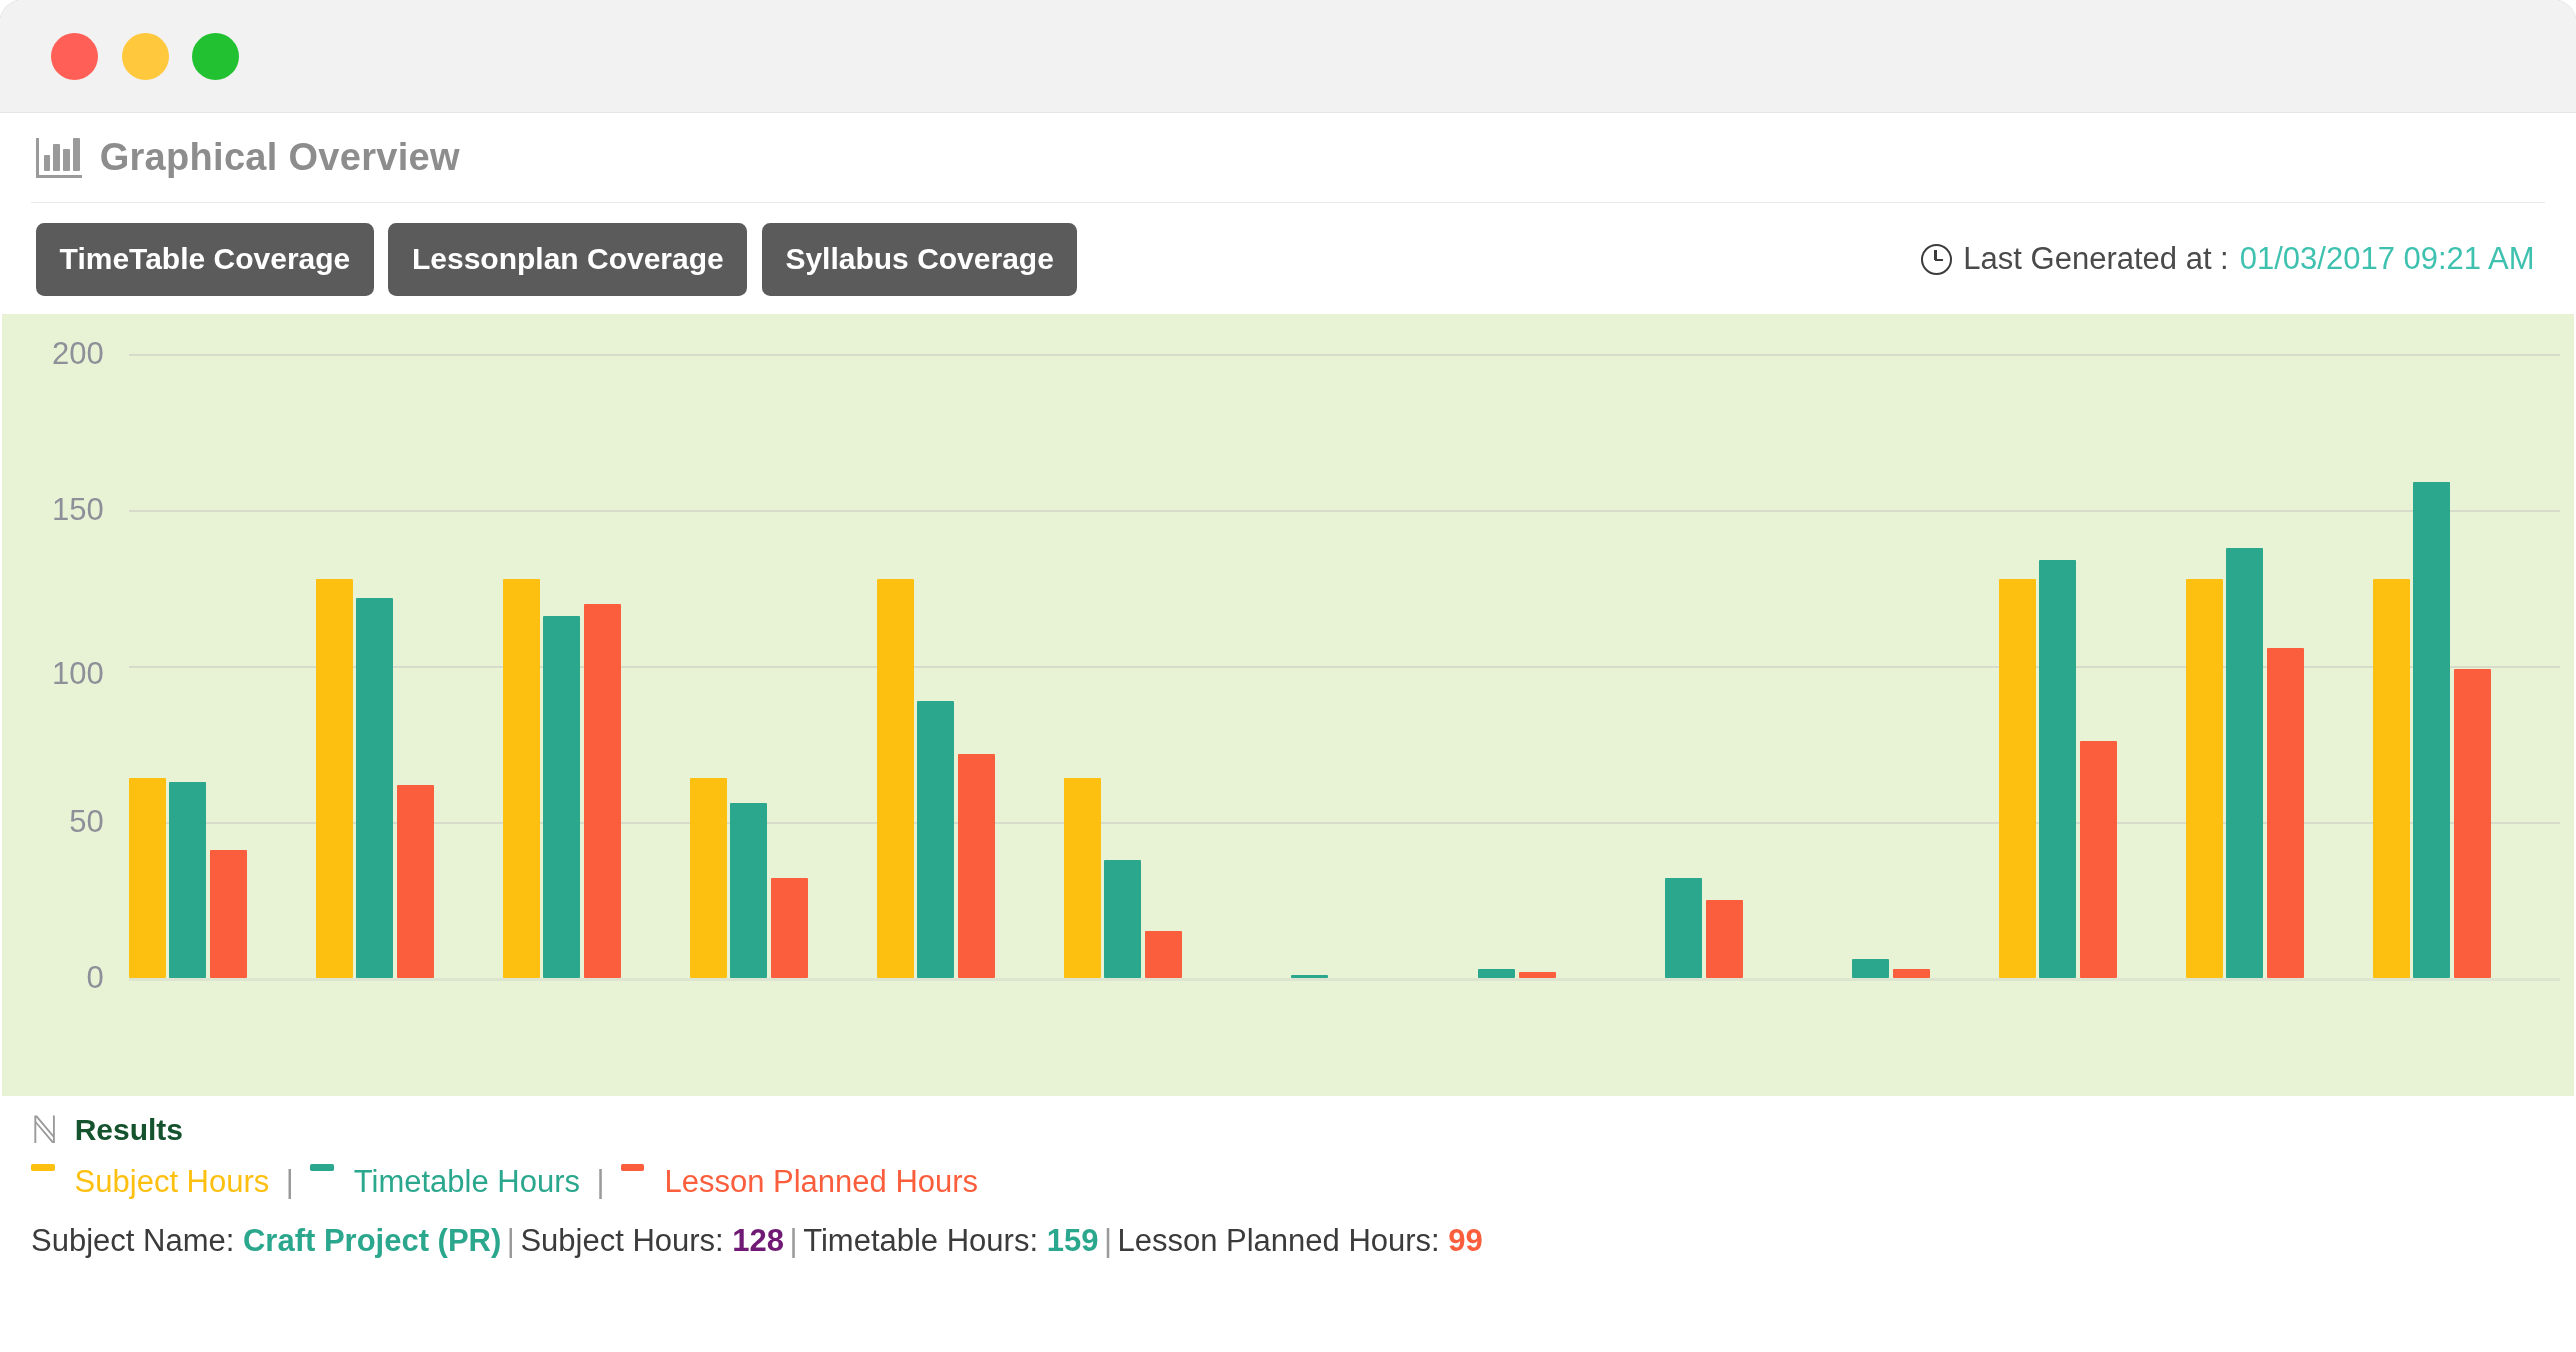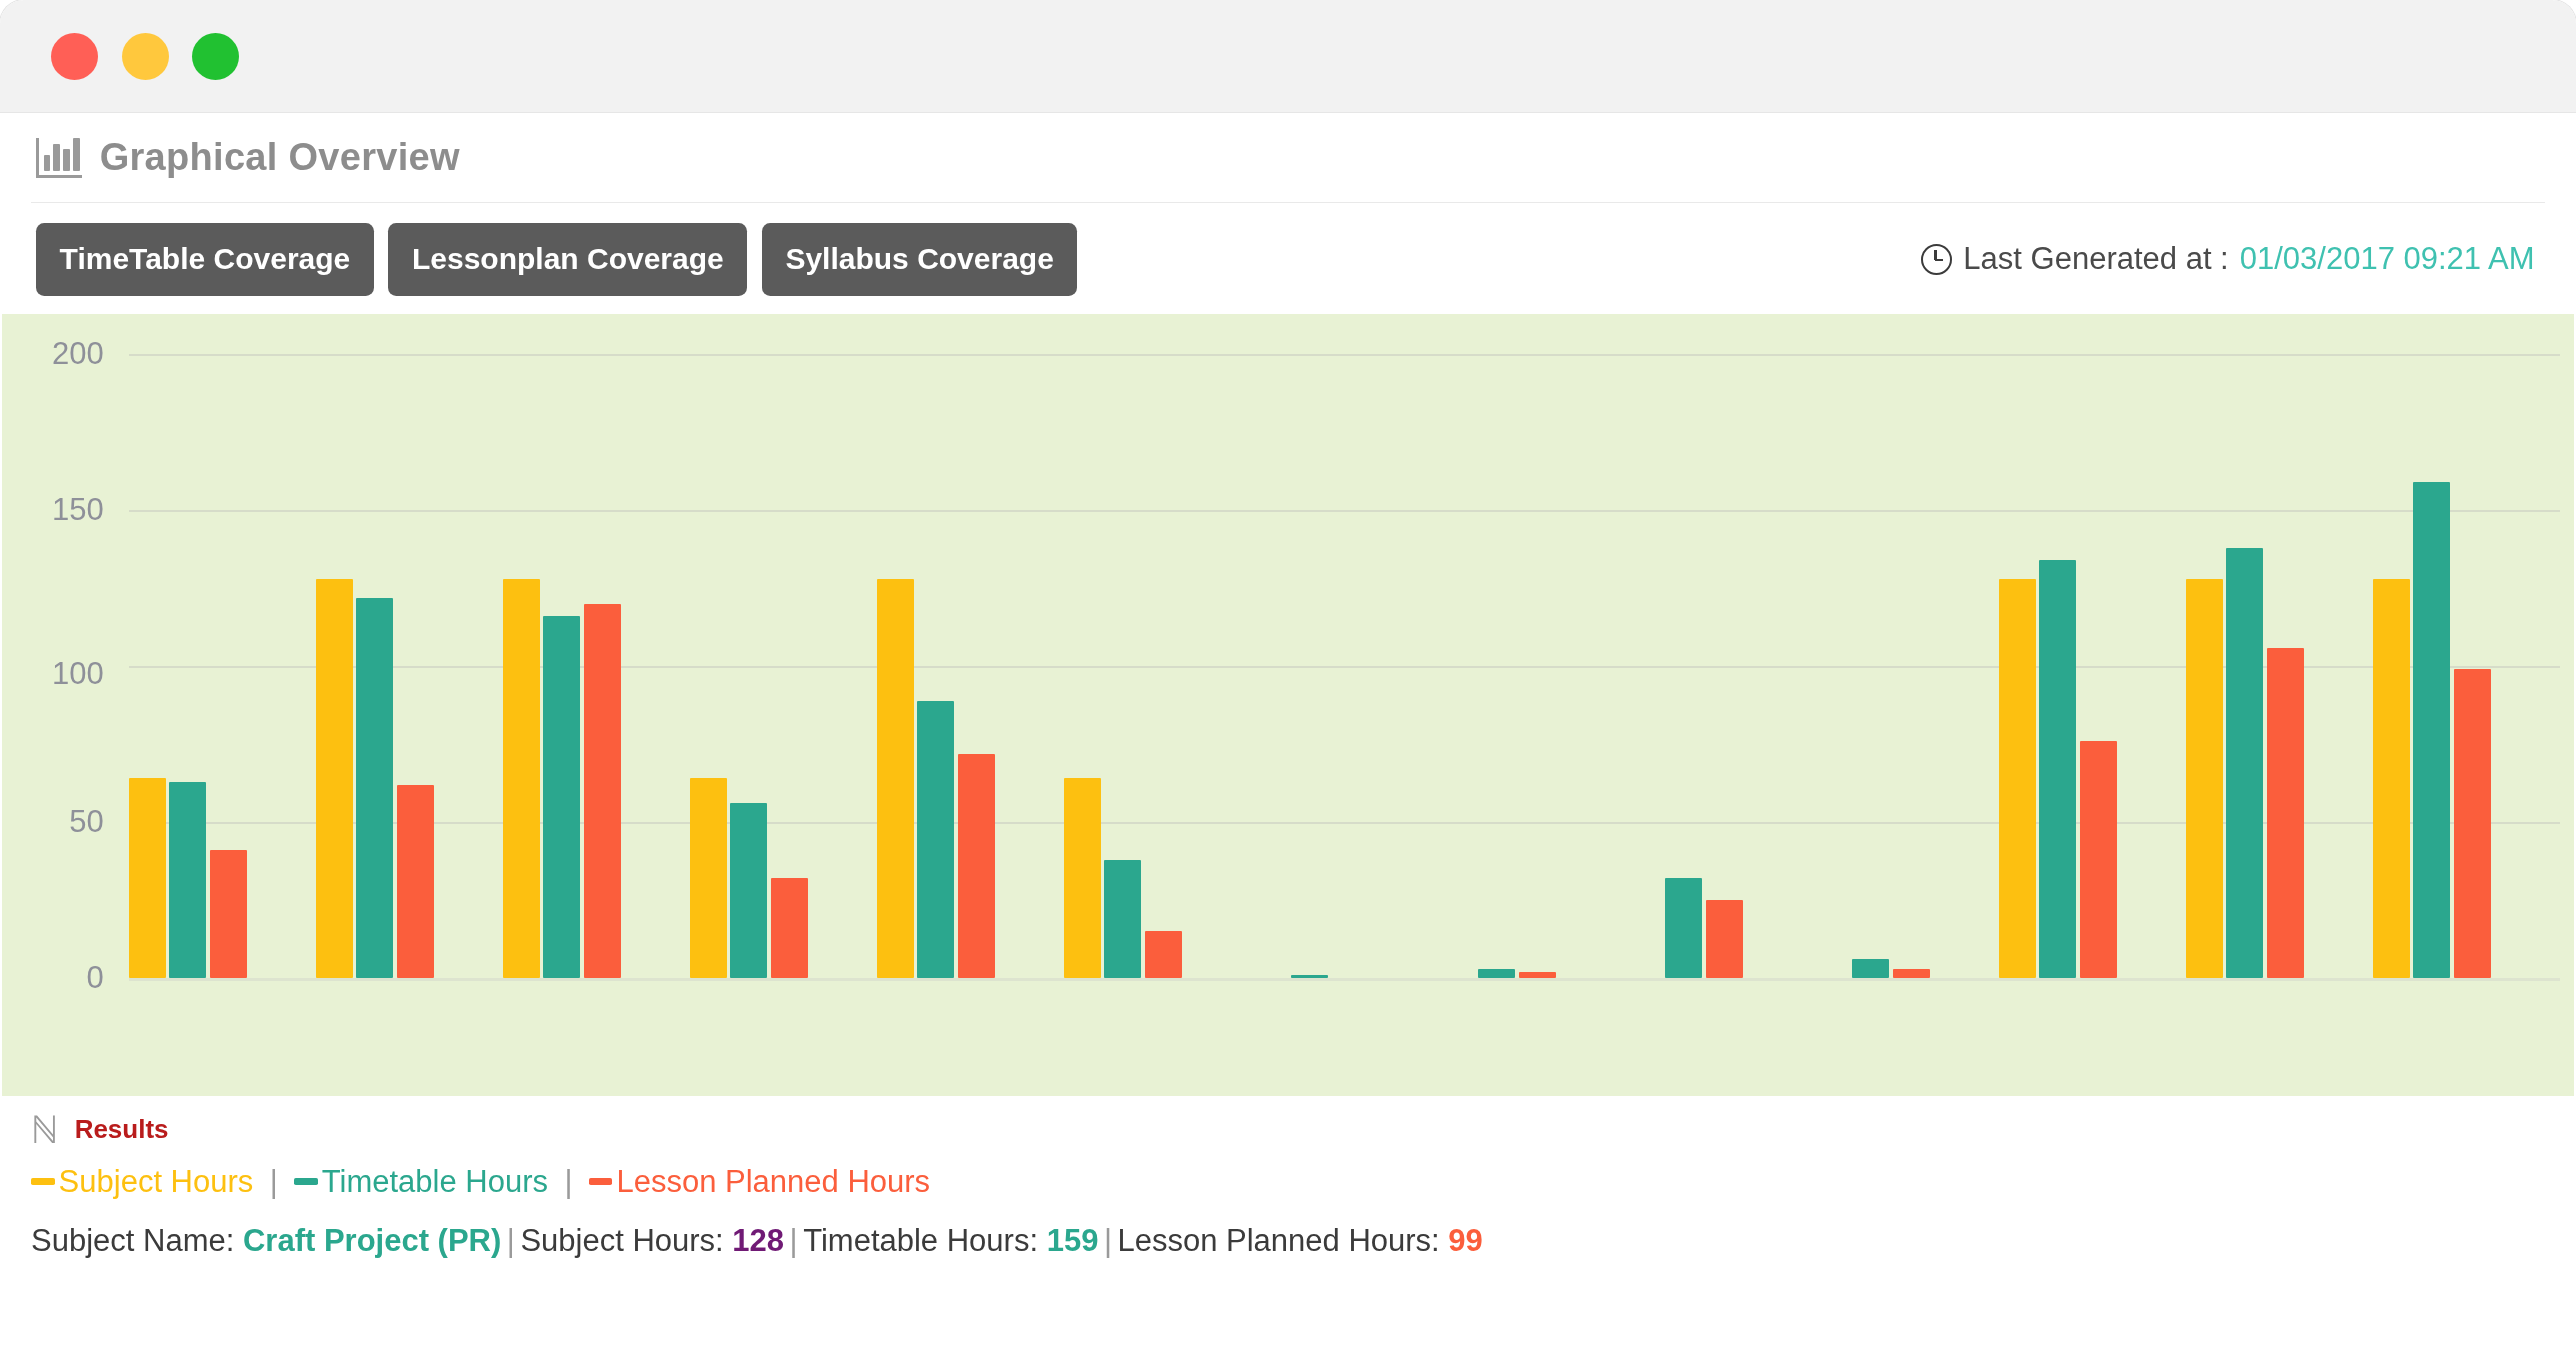"Results" .results-title { color: #b91c1c -> #14532d; font-size: 26px -> 30px }
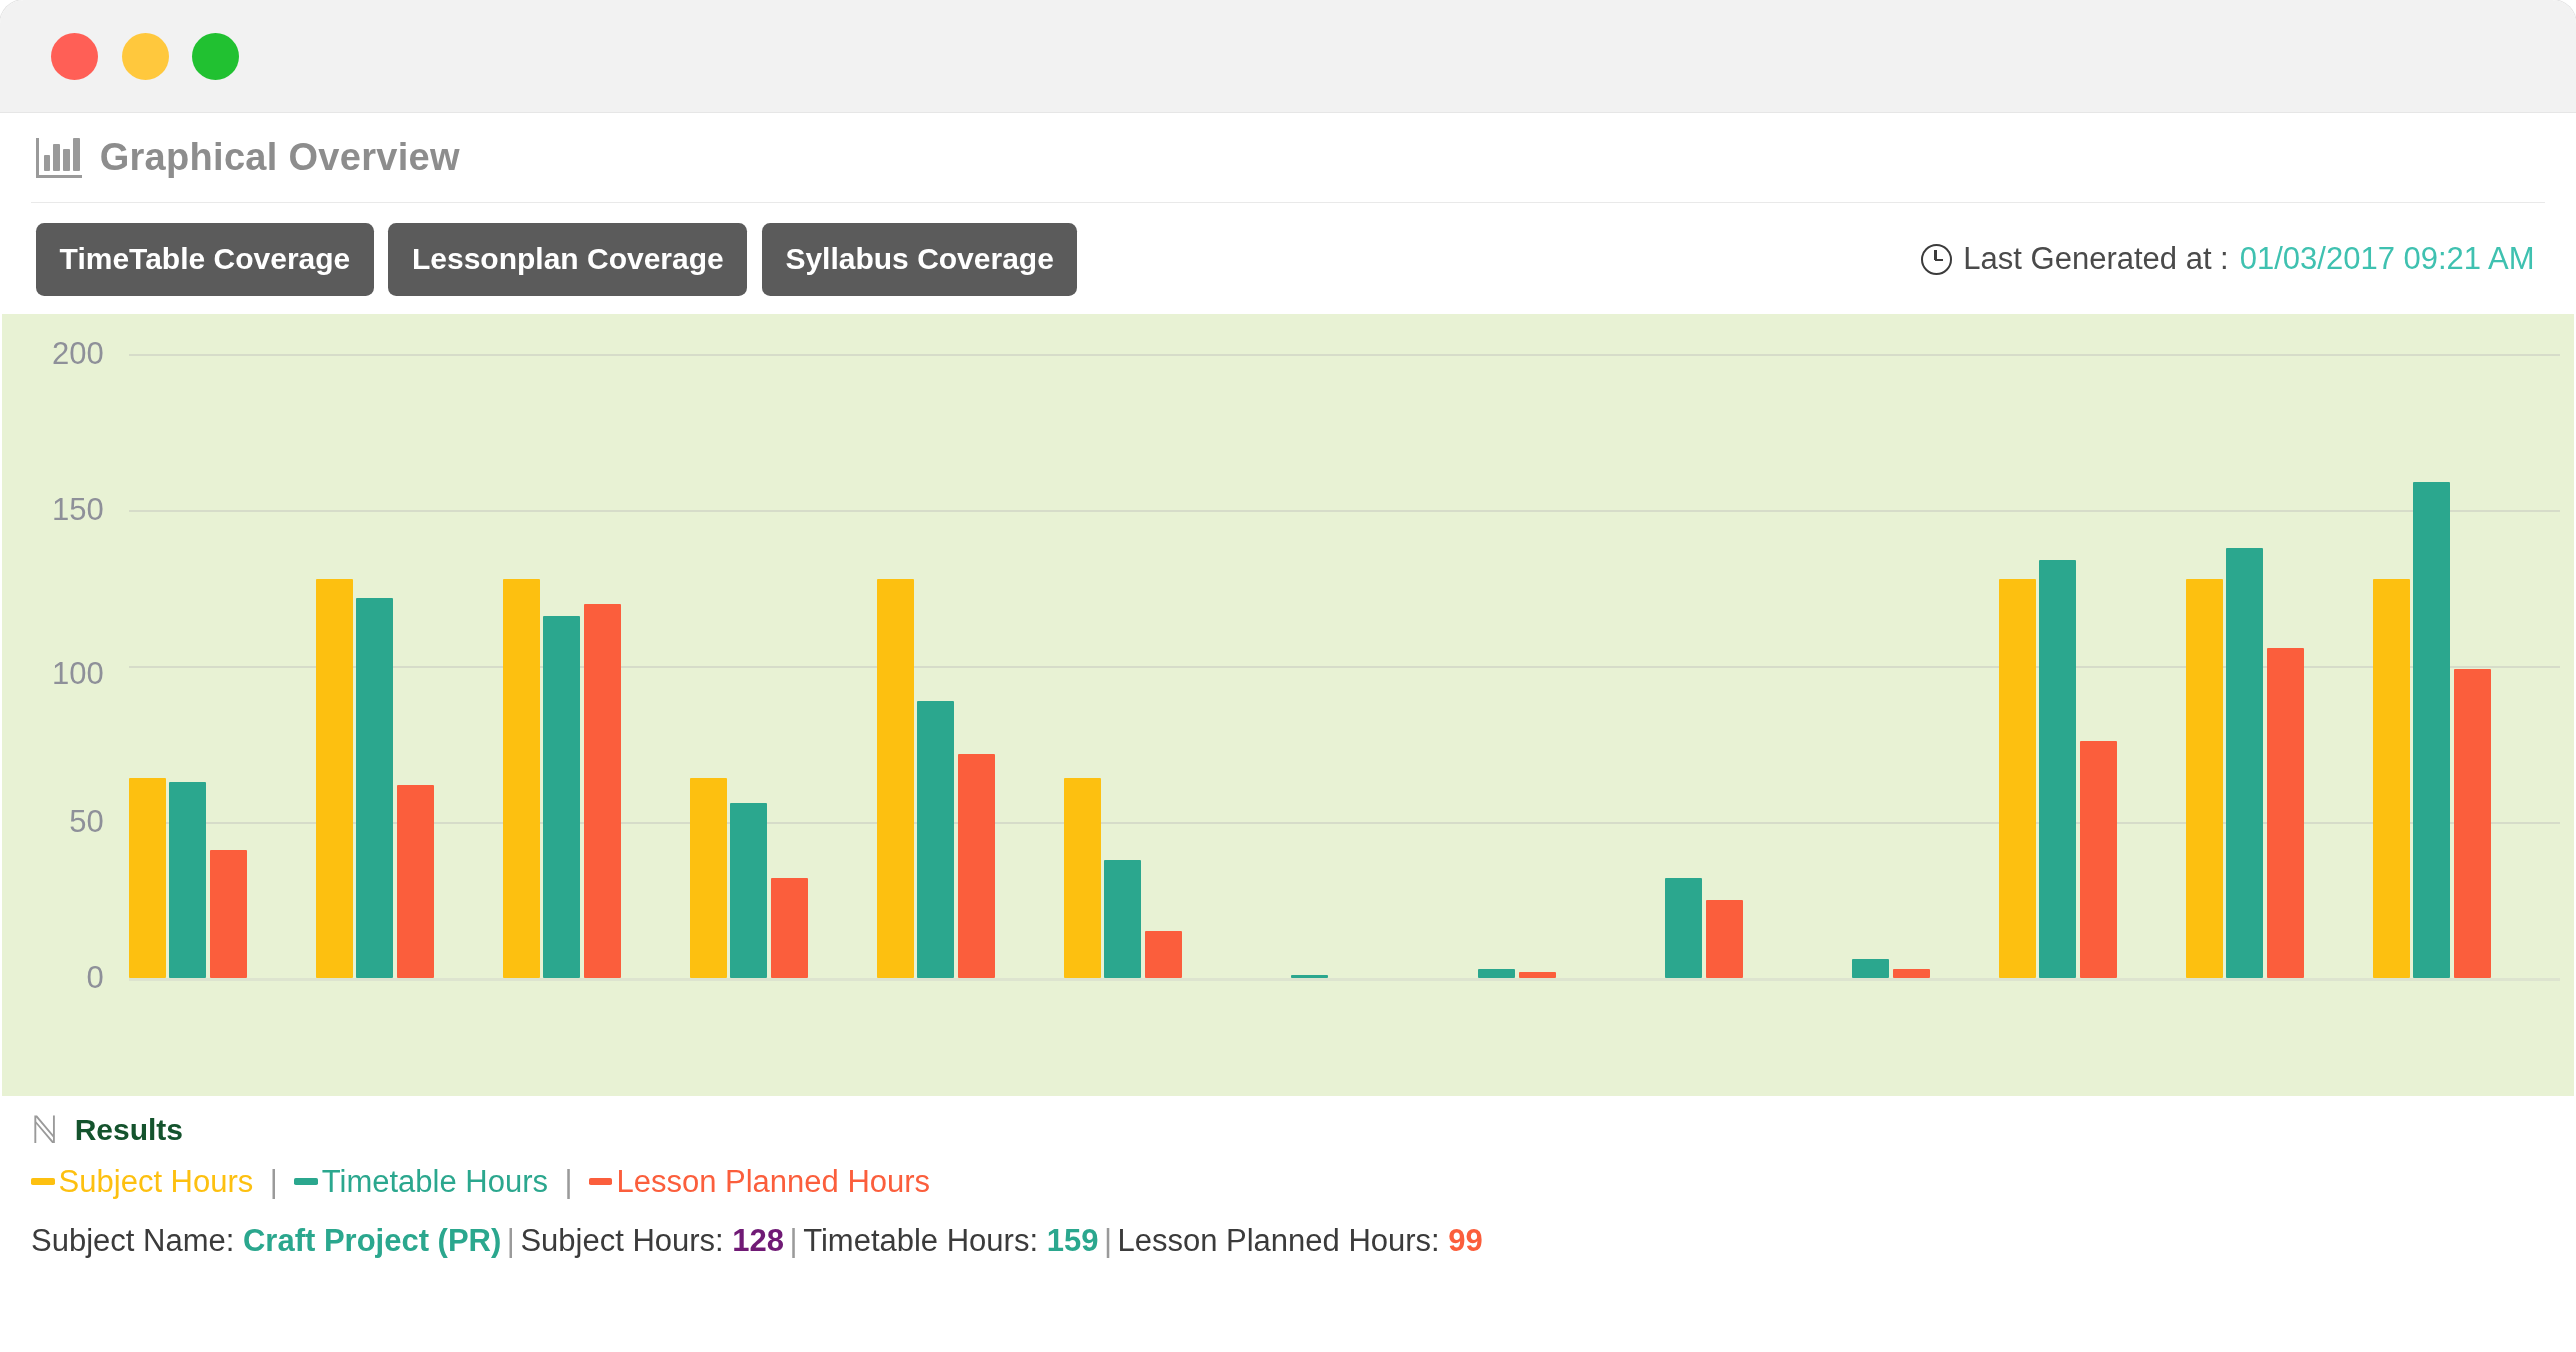"Subject Hours" .legend-item { align-items: center -> flex-start; gap: 4px -> 20px }
